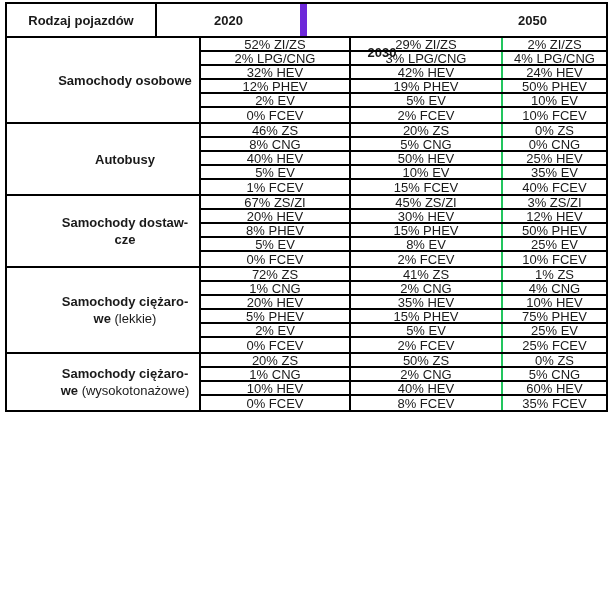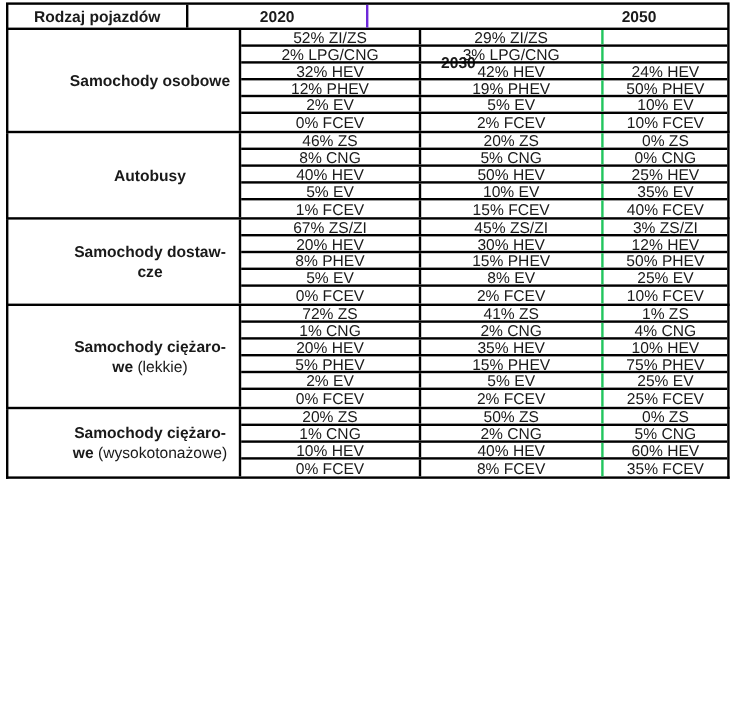"Rodzaj pojazdów" .header { height: 23px -> 36px }
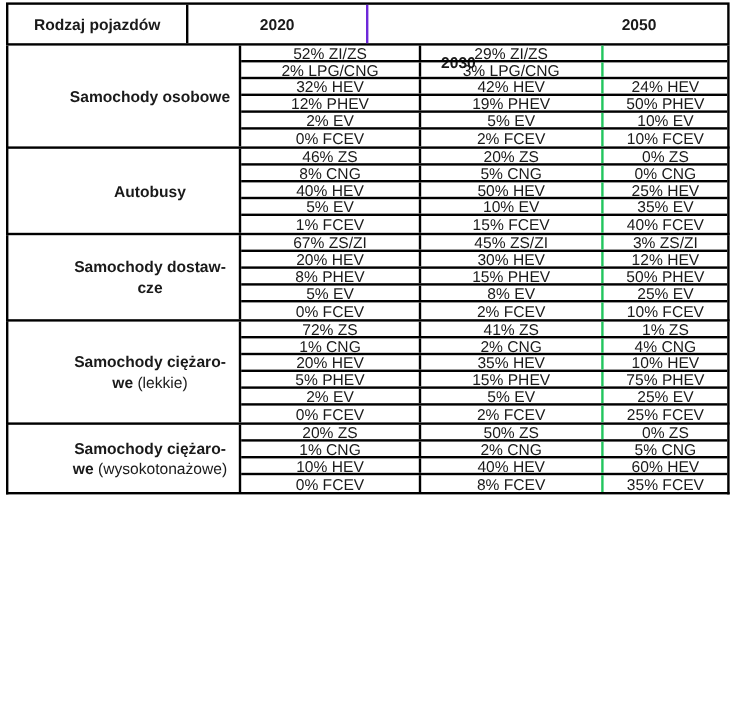"2020" .col-y1 { border-right: 2px solid #6d28d9 -> 7px solid #6d28d9 }
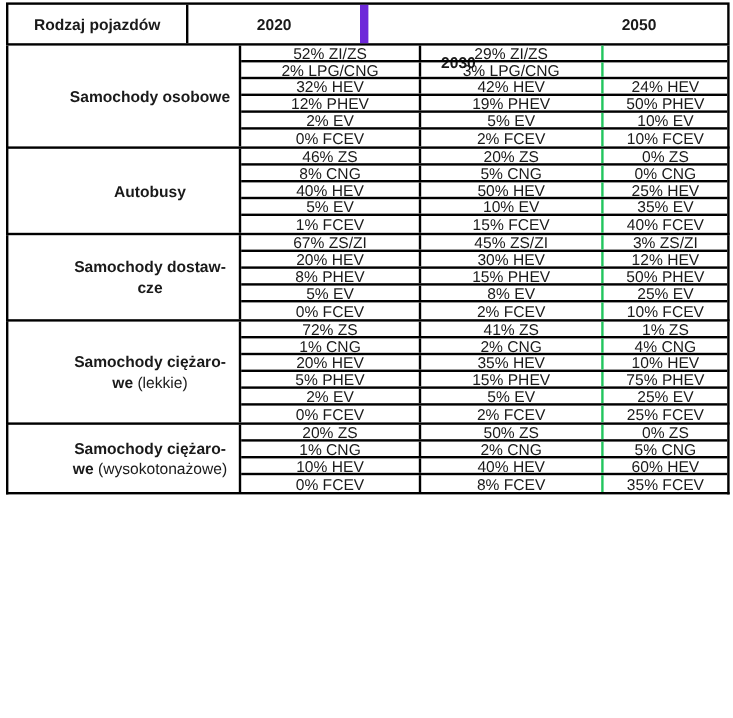"2% ZI/ZS" div.cell { html: none -> <div>2% ZI/ZS</div> }
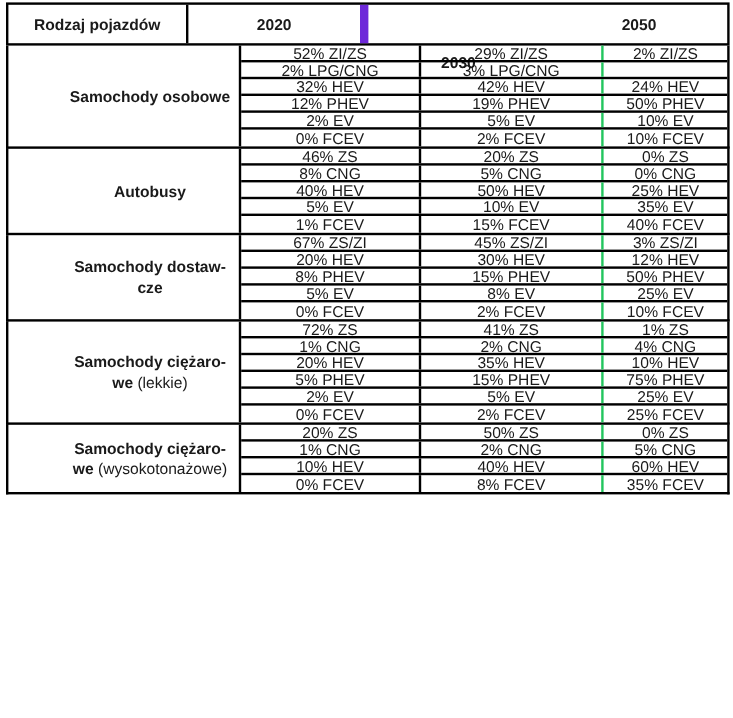"4% LPG/CNG" div.cell { html: none -> <div>4% LPG/CNG</div> }
